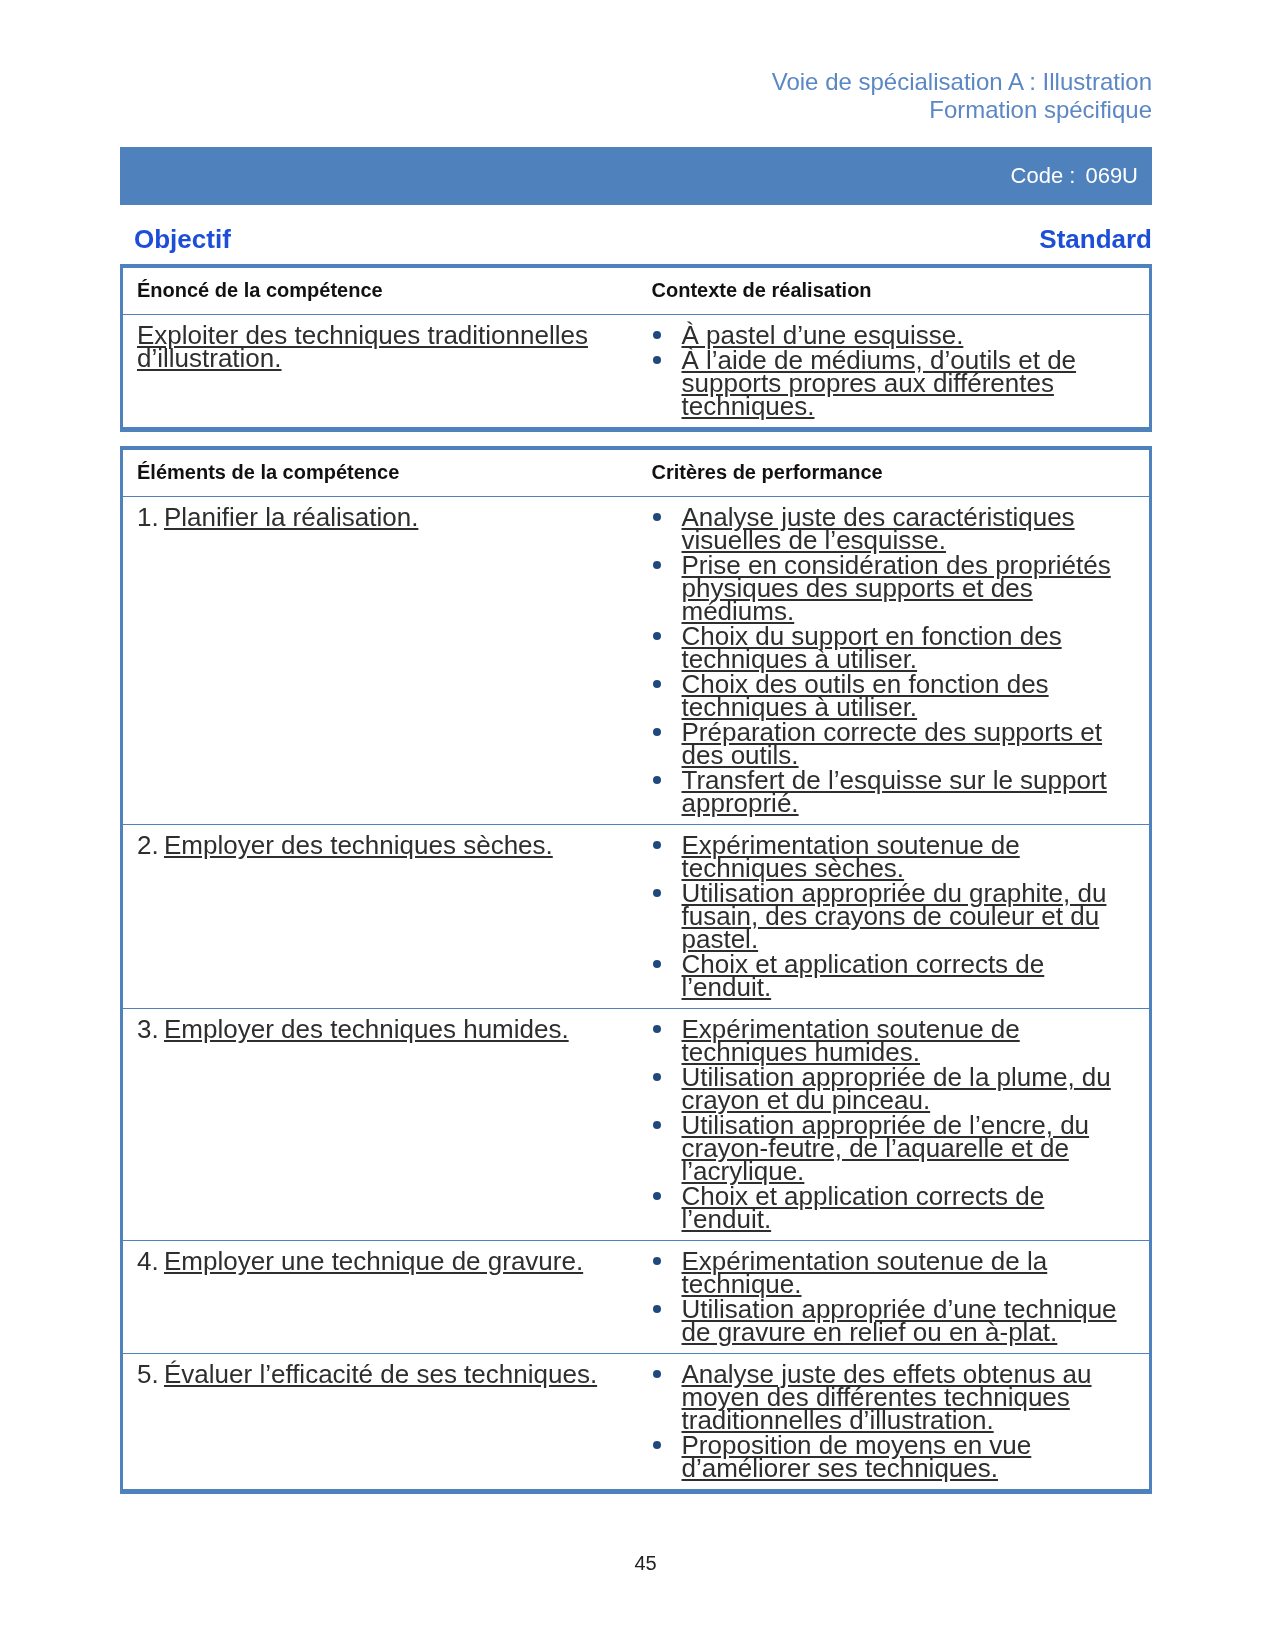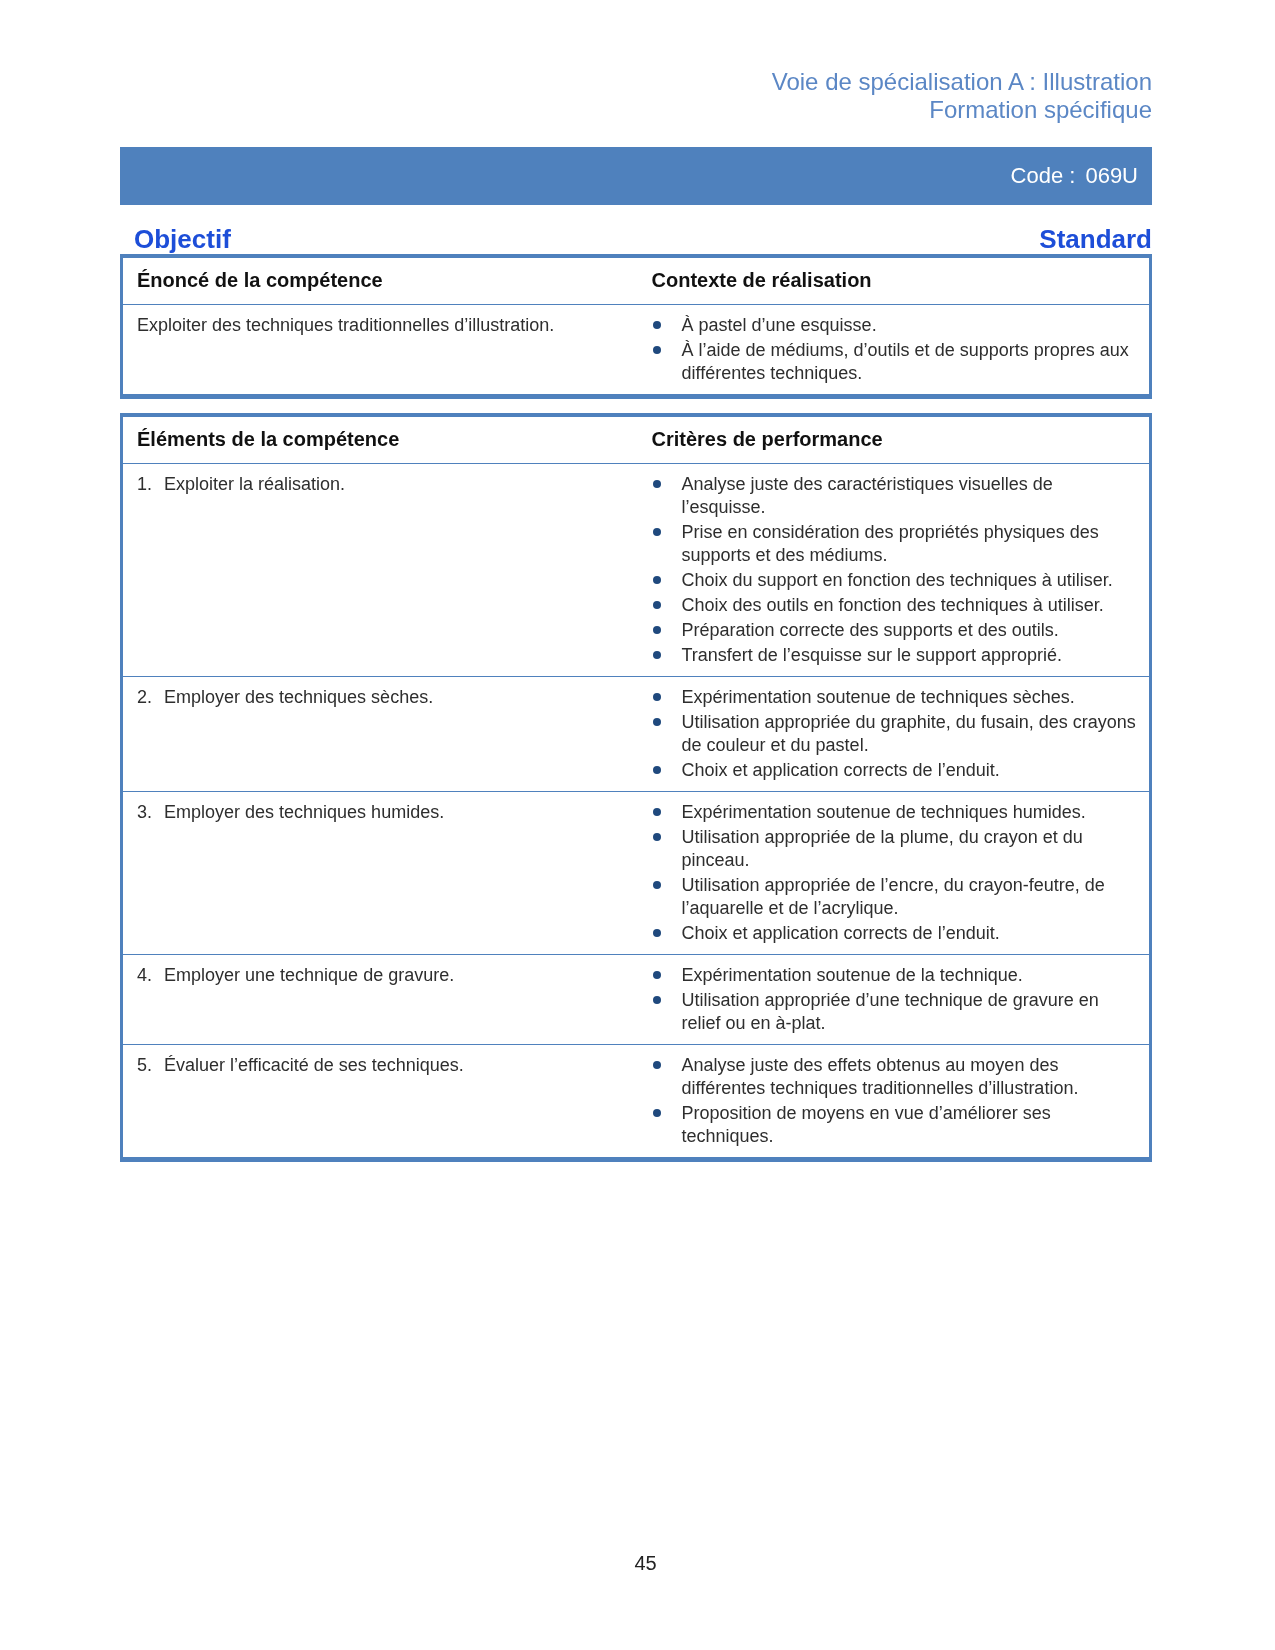"Énoncé de la compétence" table.comp-table { margin-top: none -> 10px }
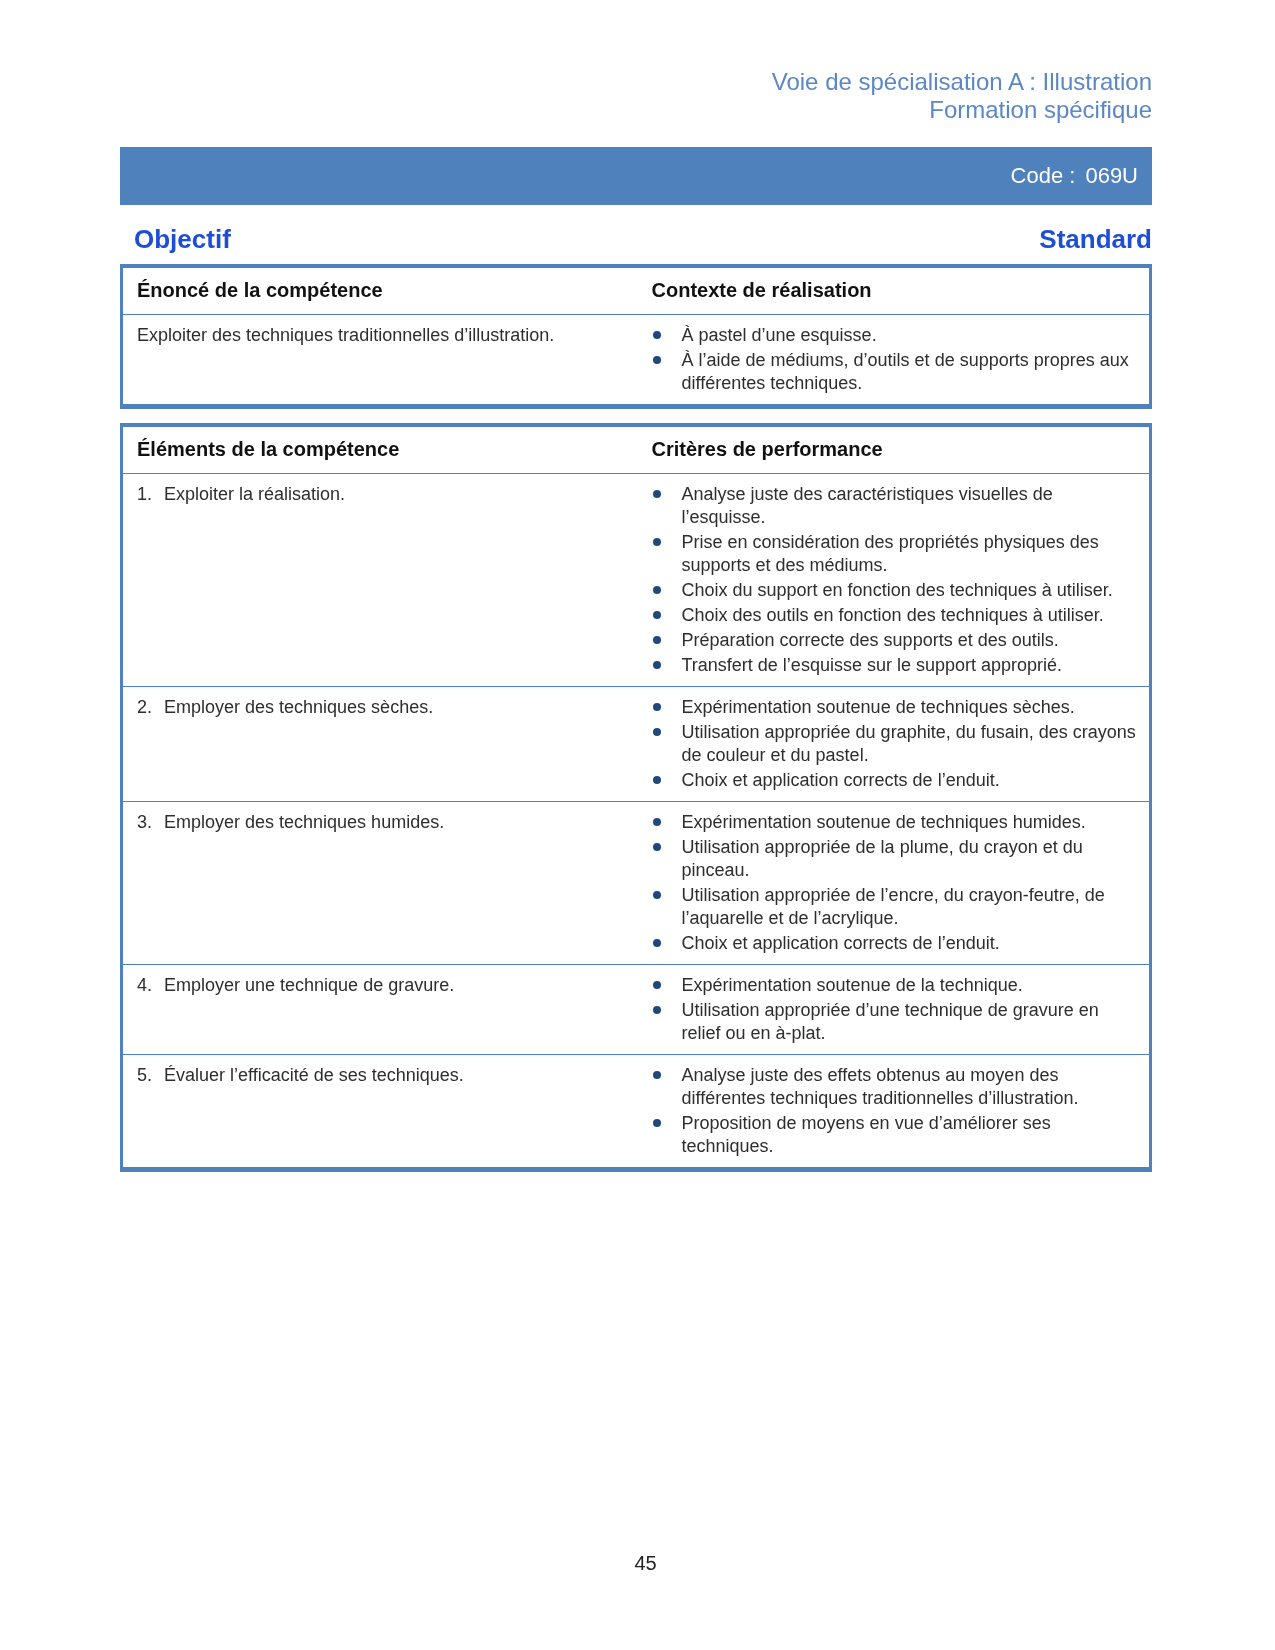"Exploiter des techniques traditionnelles" .comp-table td { font-size: 18px -> 26px; text-decoration: none -> underline }
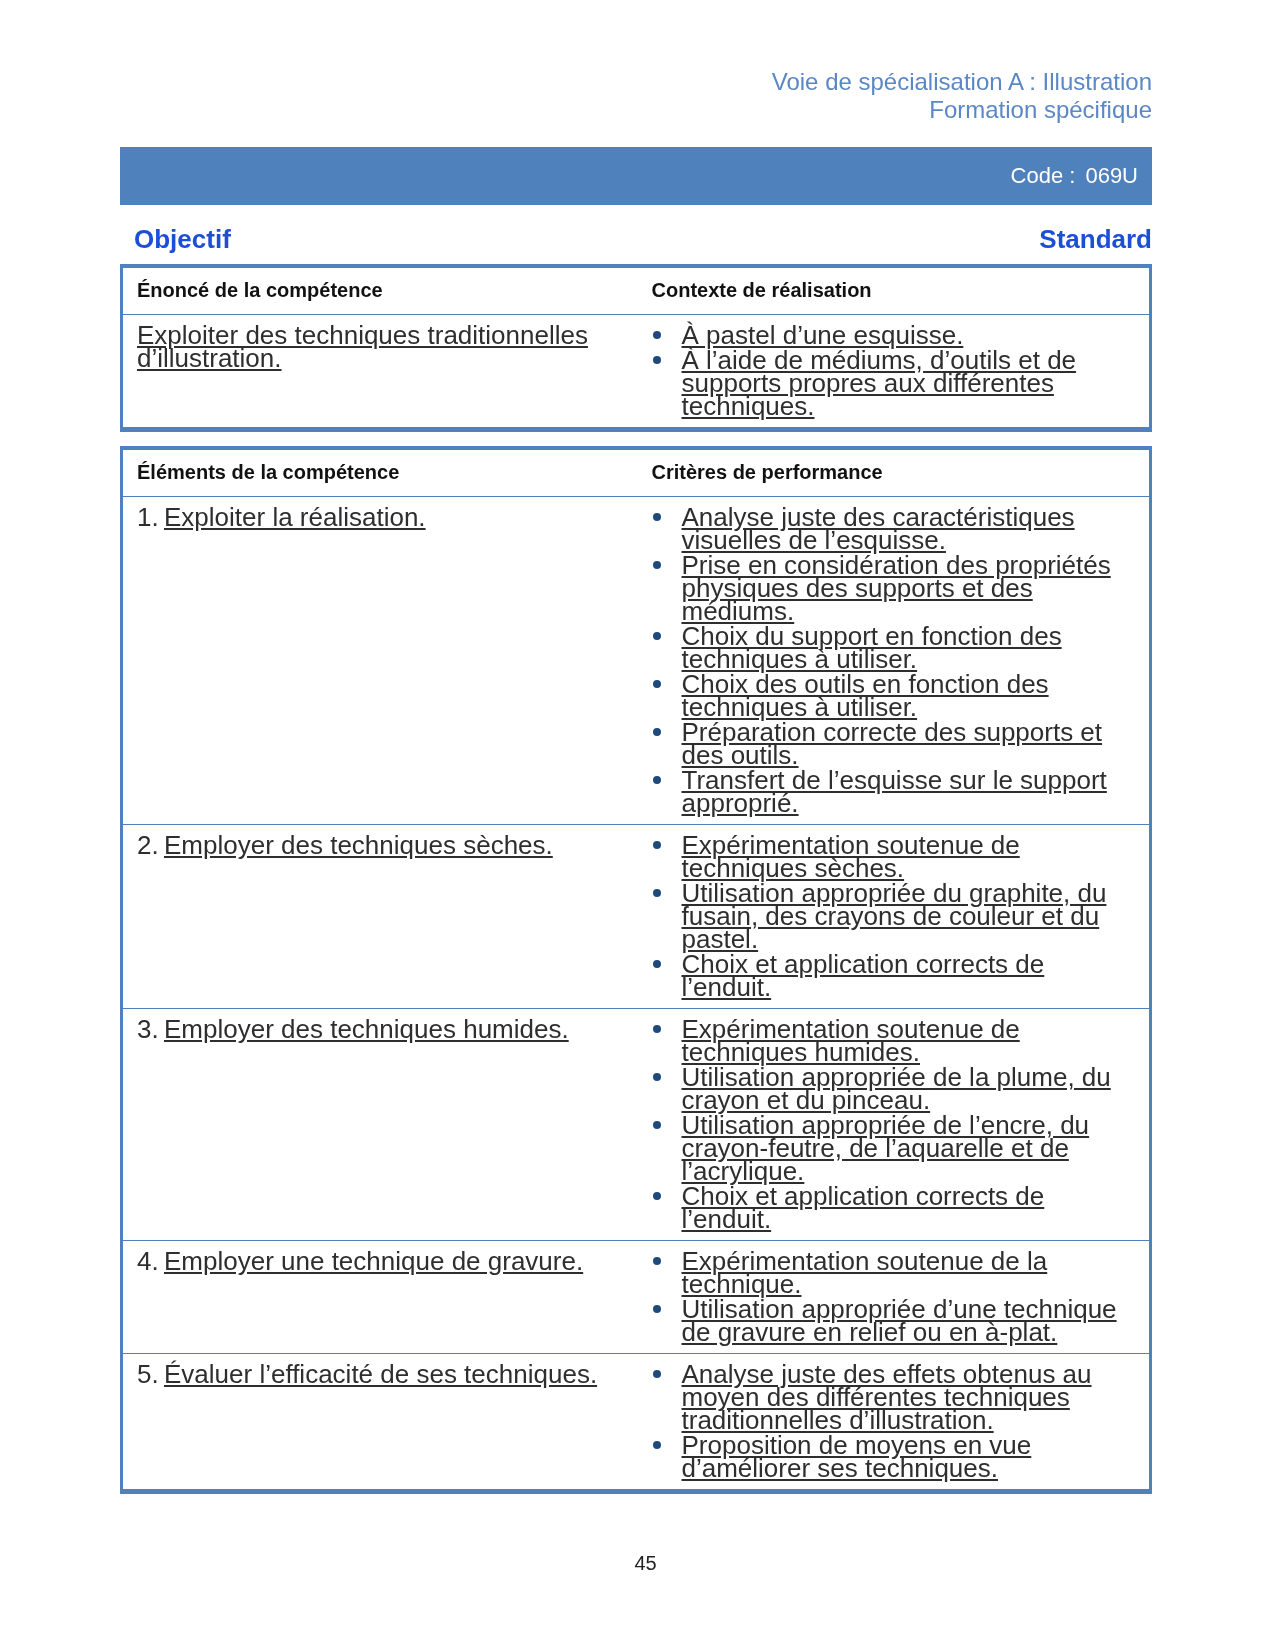"Exploiter la réalisation." span { text: Exploiter -> Planifier }
